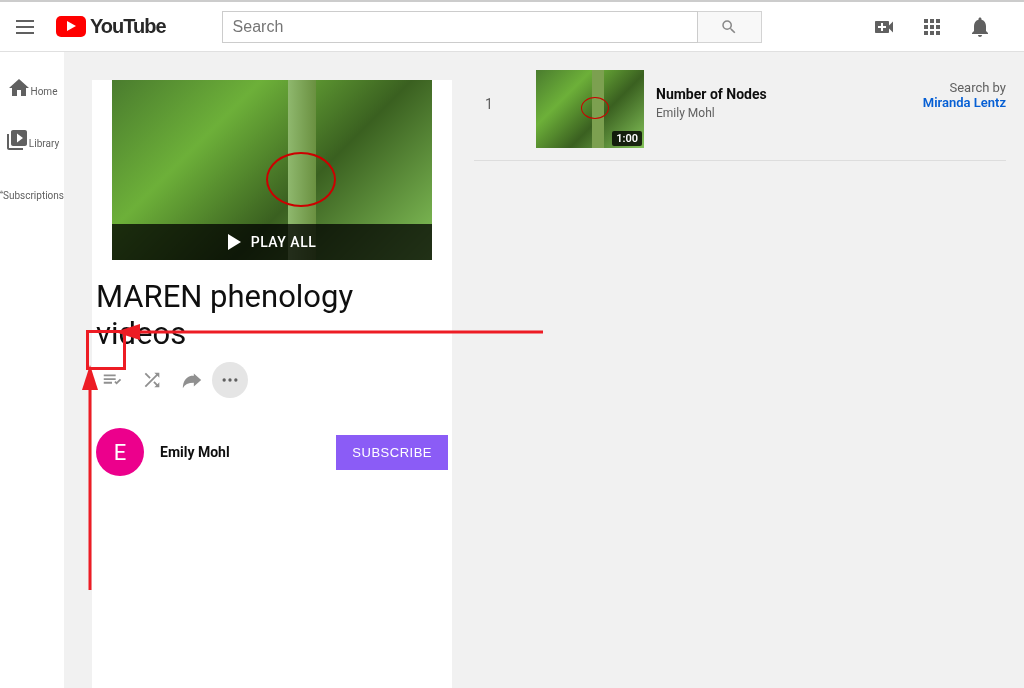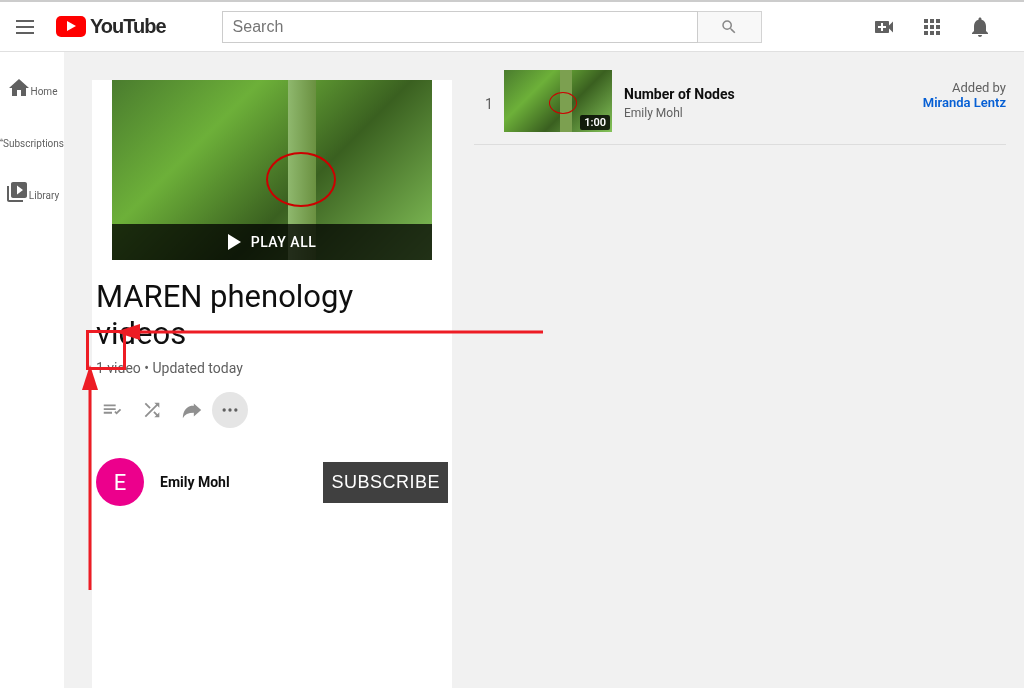"Added by" div.v-added-label { text: Added -> Search }
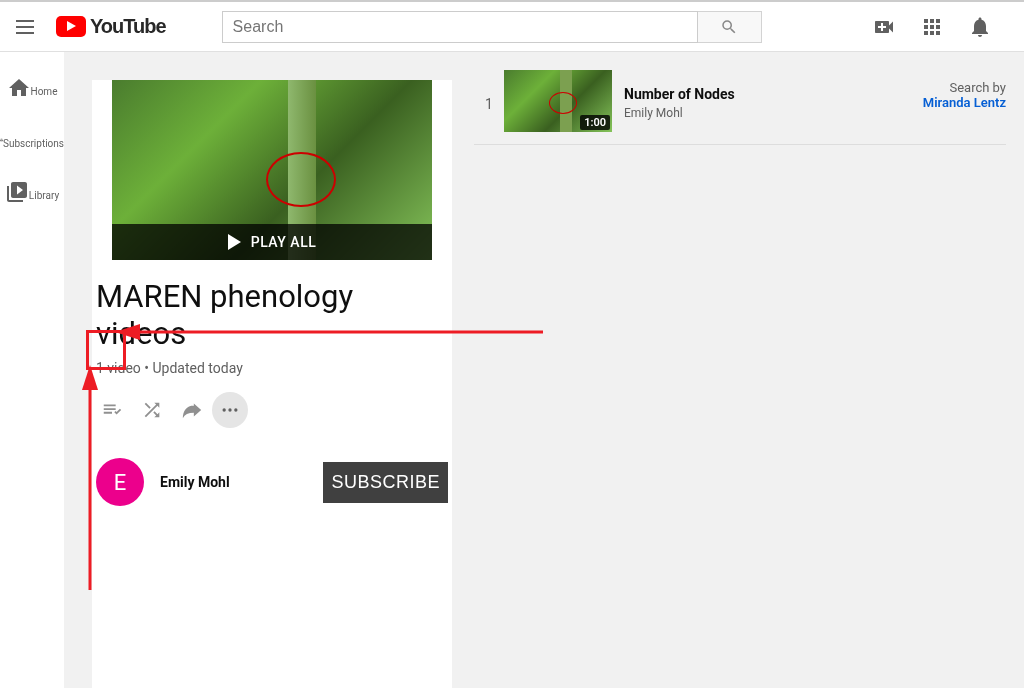"1:00" .v-thumb { height: 62px -> 78px; margin-left: none -> 32px }
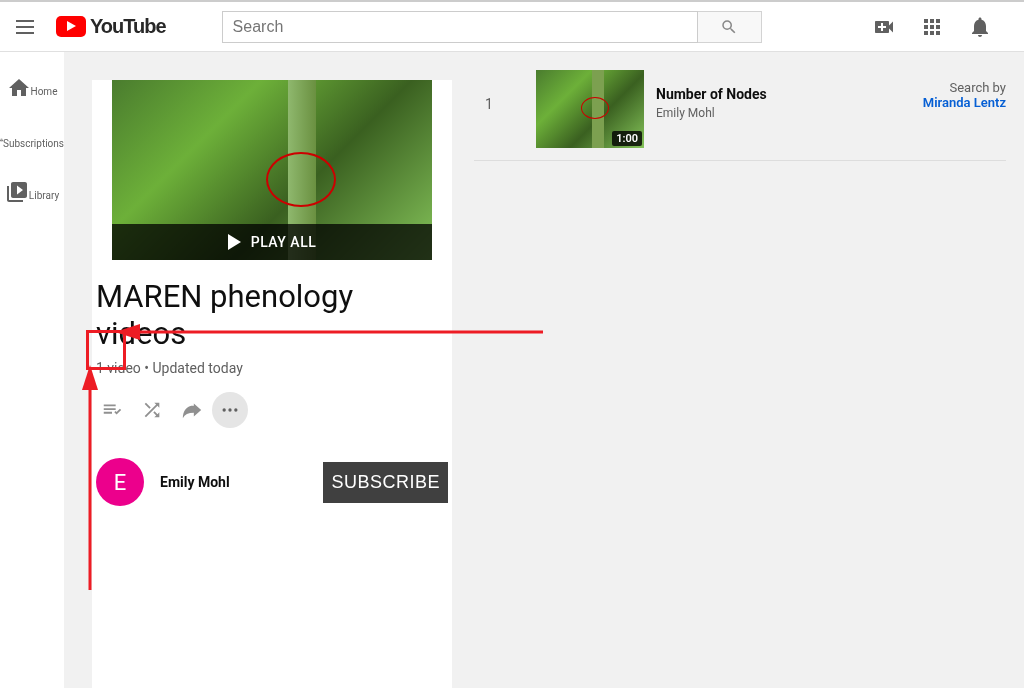"Subscriptions" div.side-item { order: before "Library" -> after "Library" }
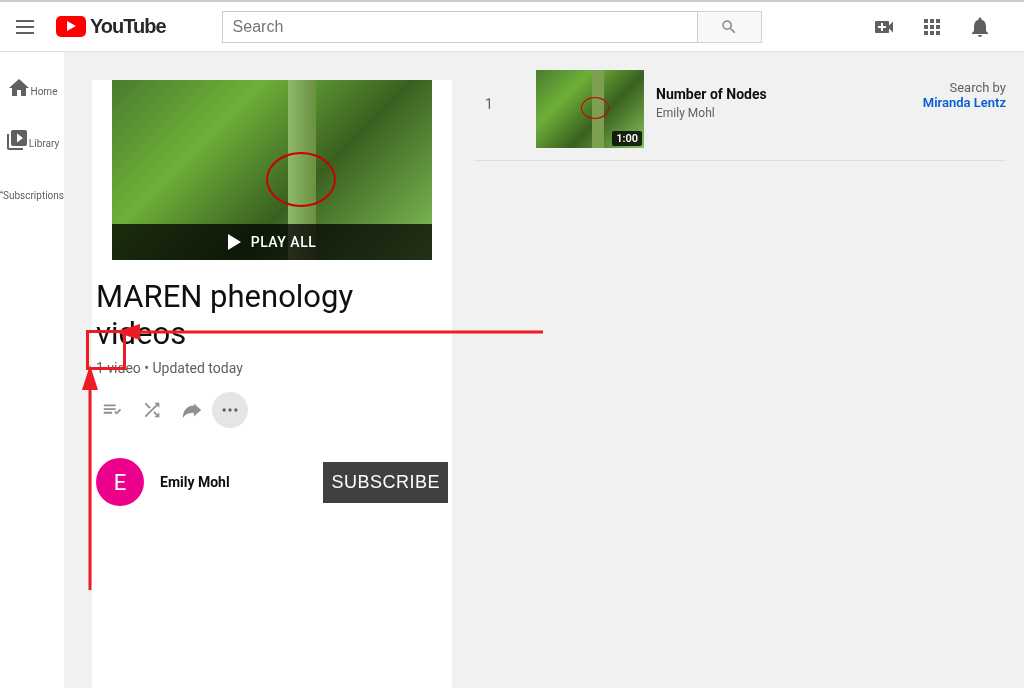"1 video • Updated today" div.pl-meta { html: <div> <span>1 video</span><span> • </span><span>Updated today</span> </div> -> none }
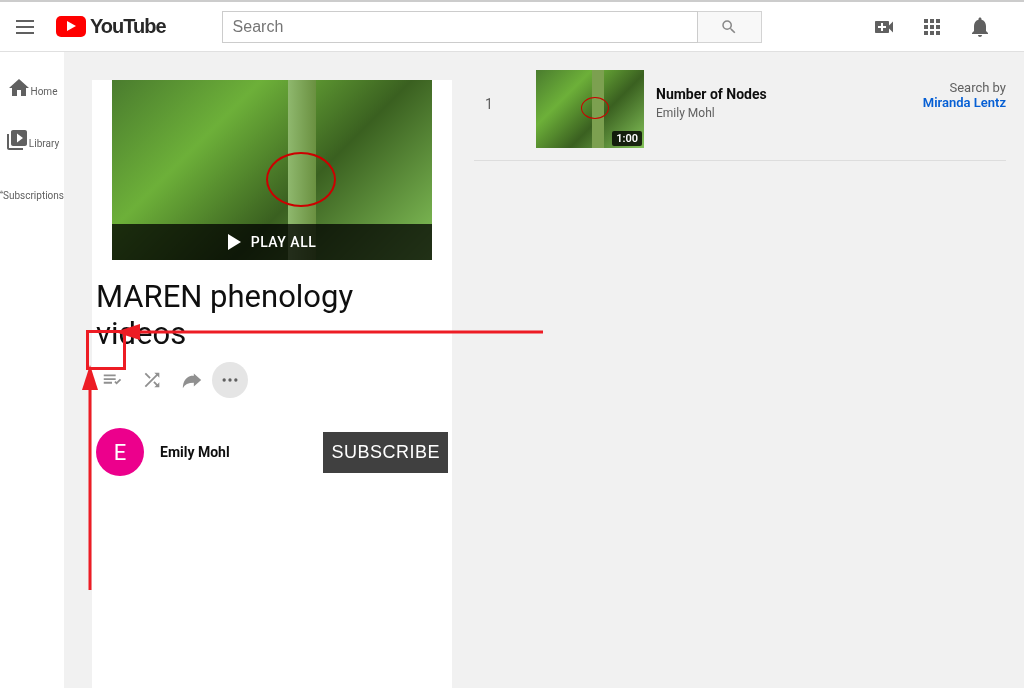"SUBSCRIBE" .subscribe-btn { background: #404040 -> #8b5cf6; font-size: 18px -> 13px; padding: 10px 8px -> 10px 16px }
